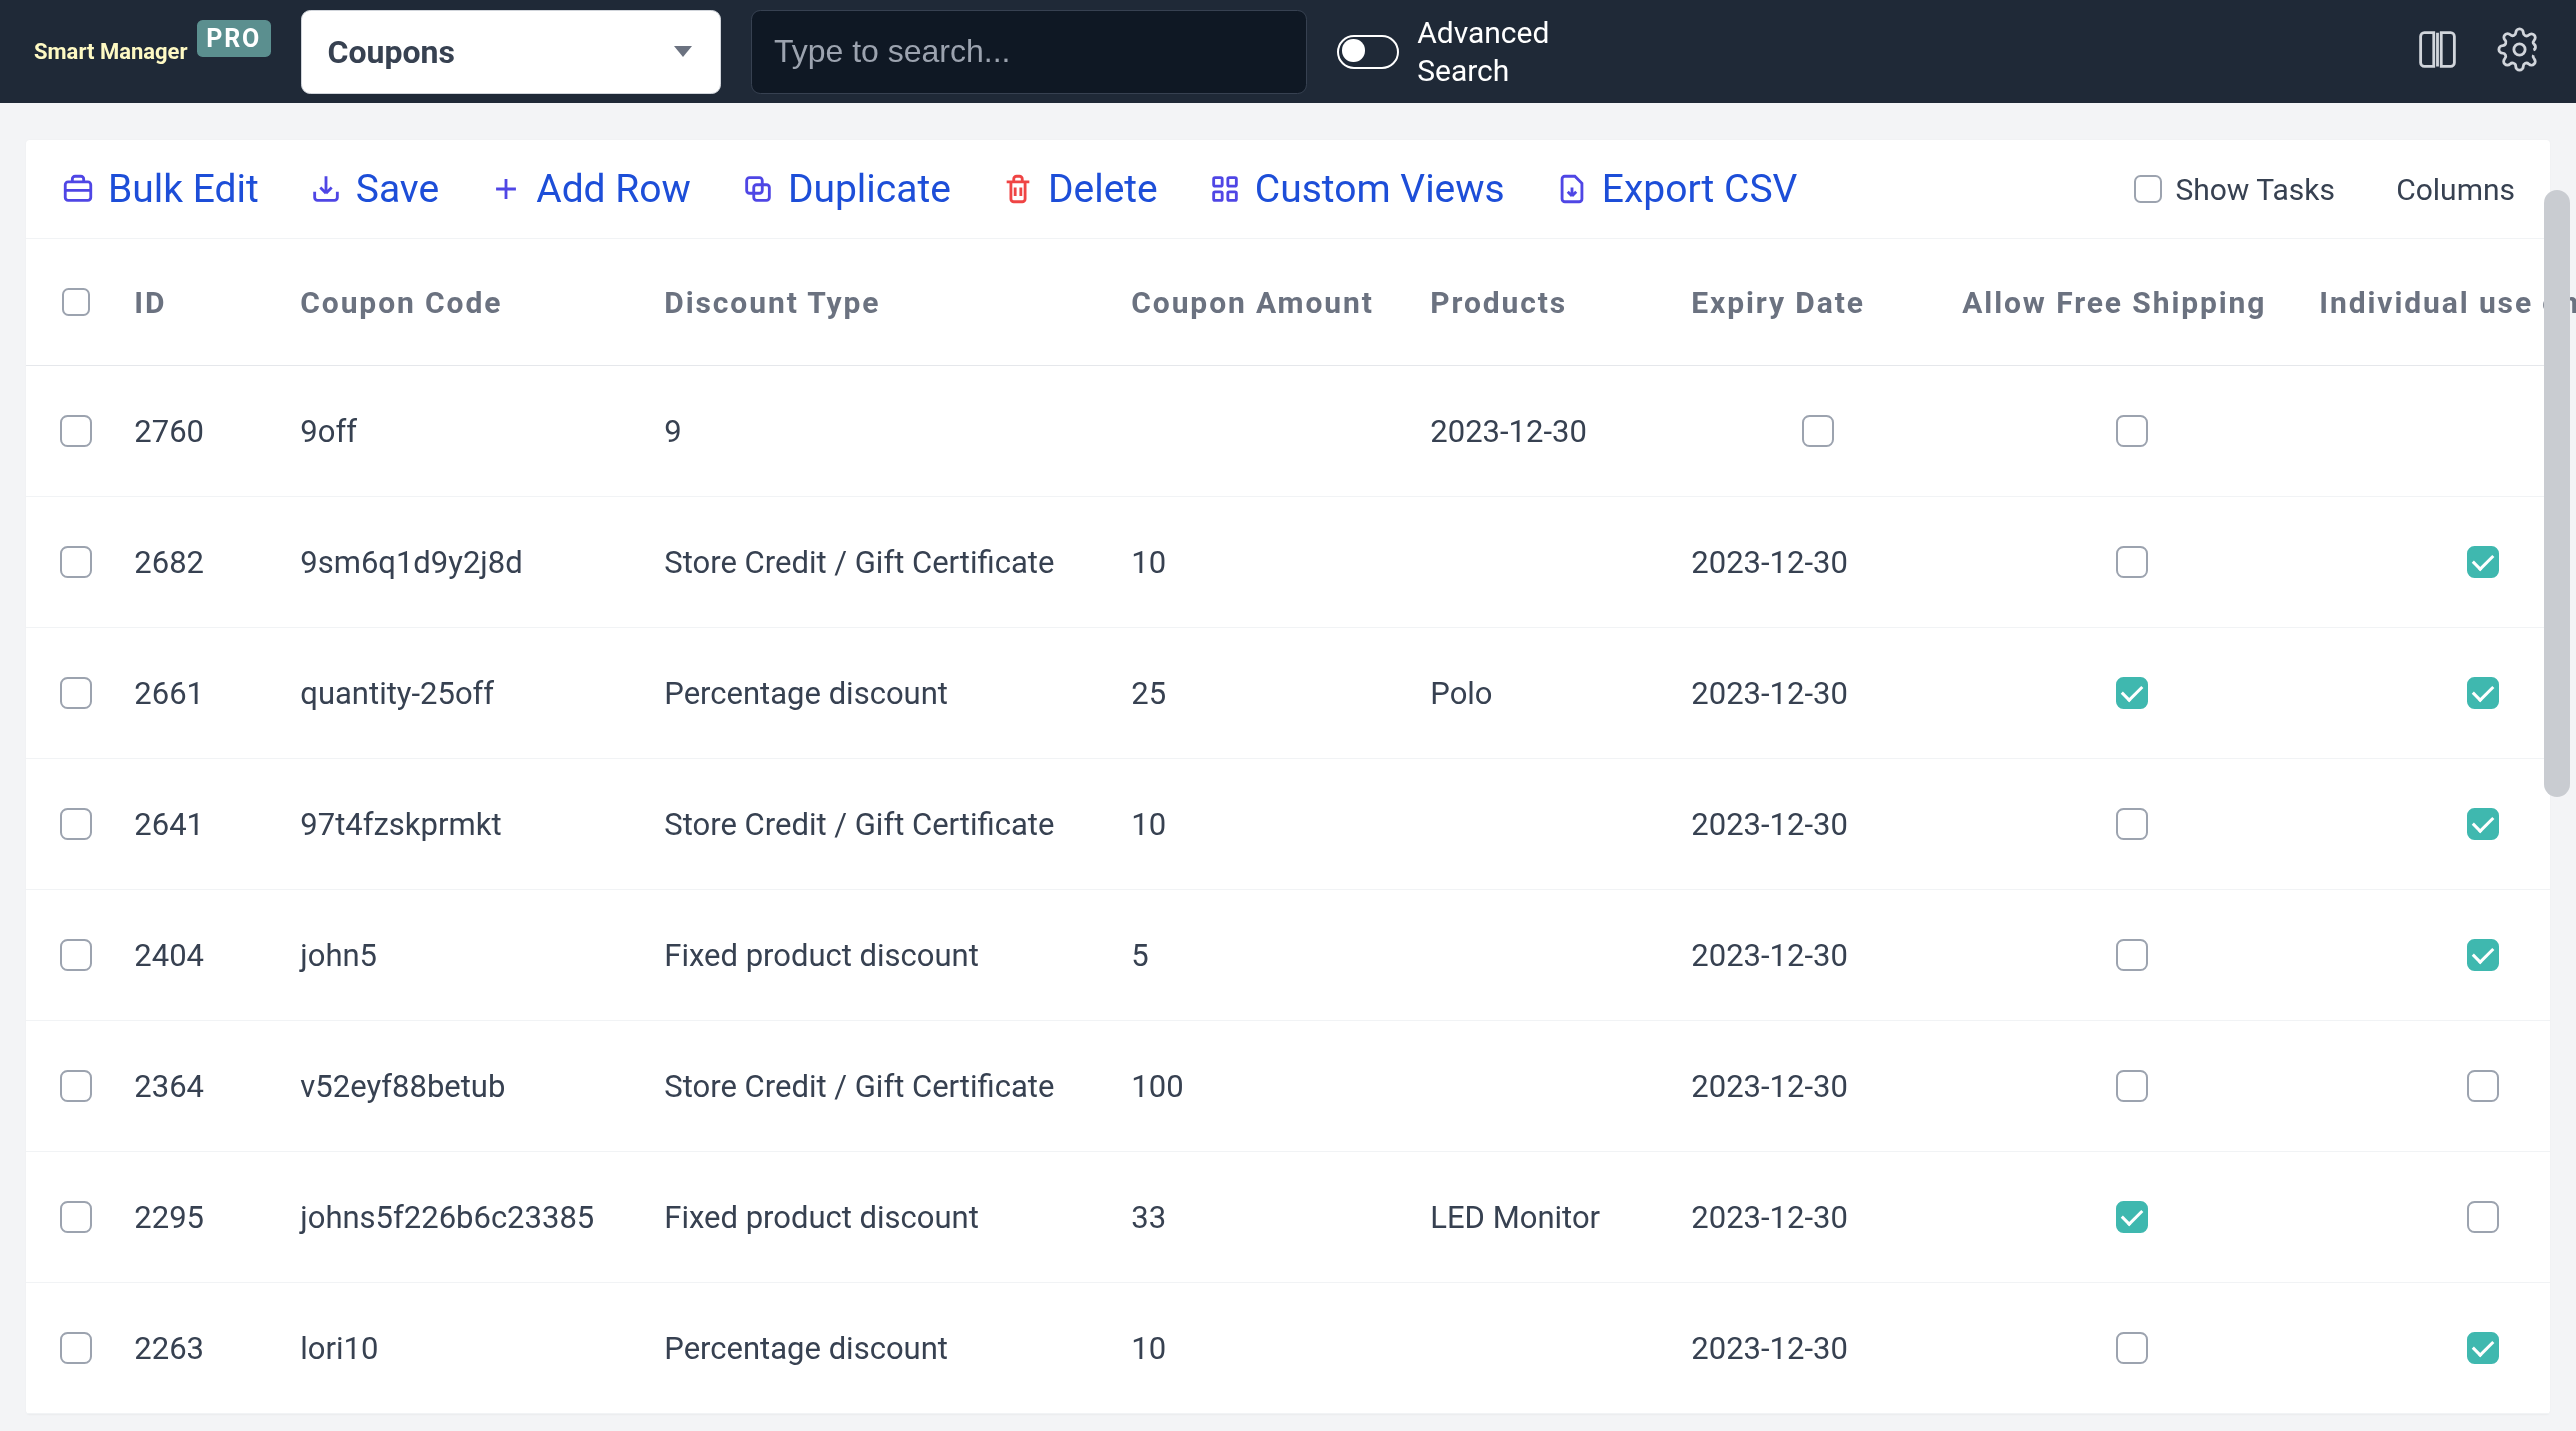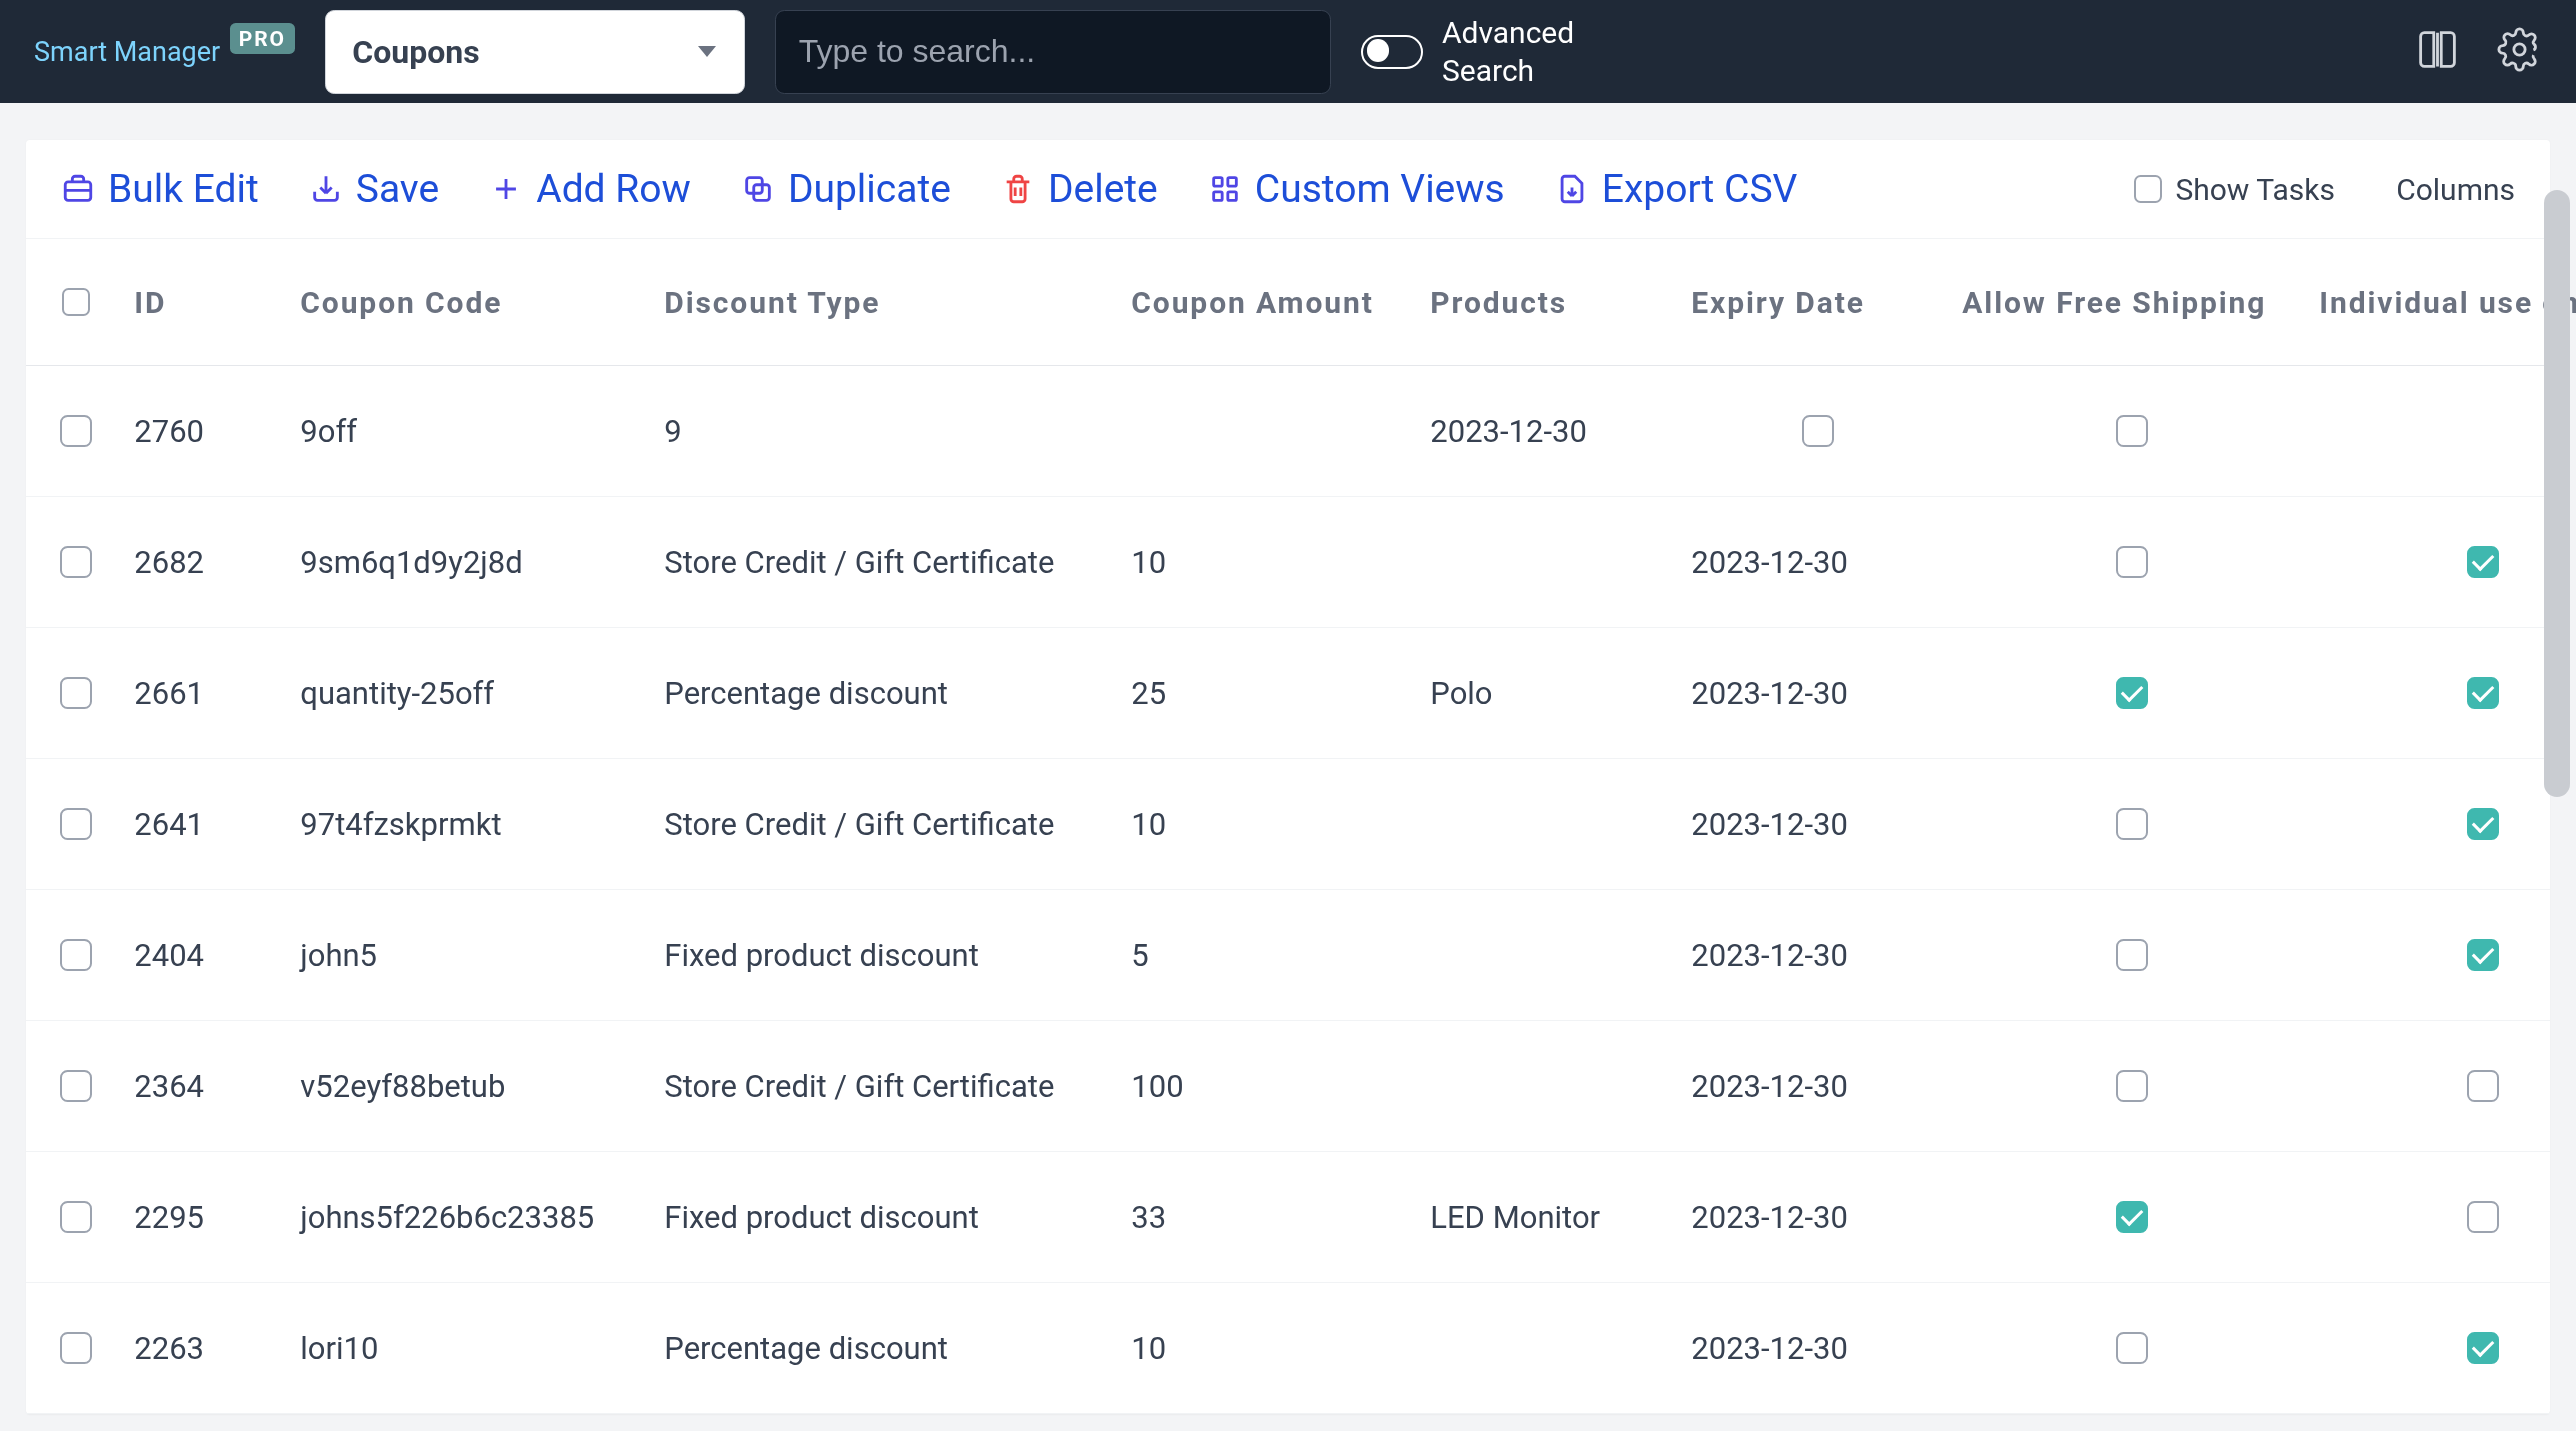"Smart Manager" .brand-title { color: #7dd3fc -> #fef9c3; font-size: 27px -> 22px; font-weight: 400 -> 700 }
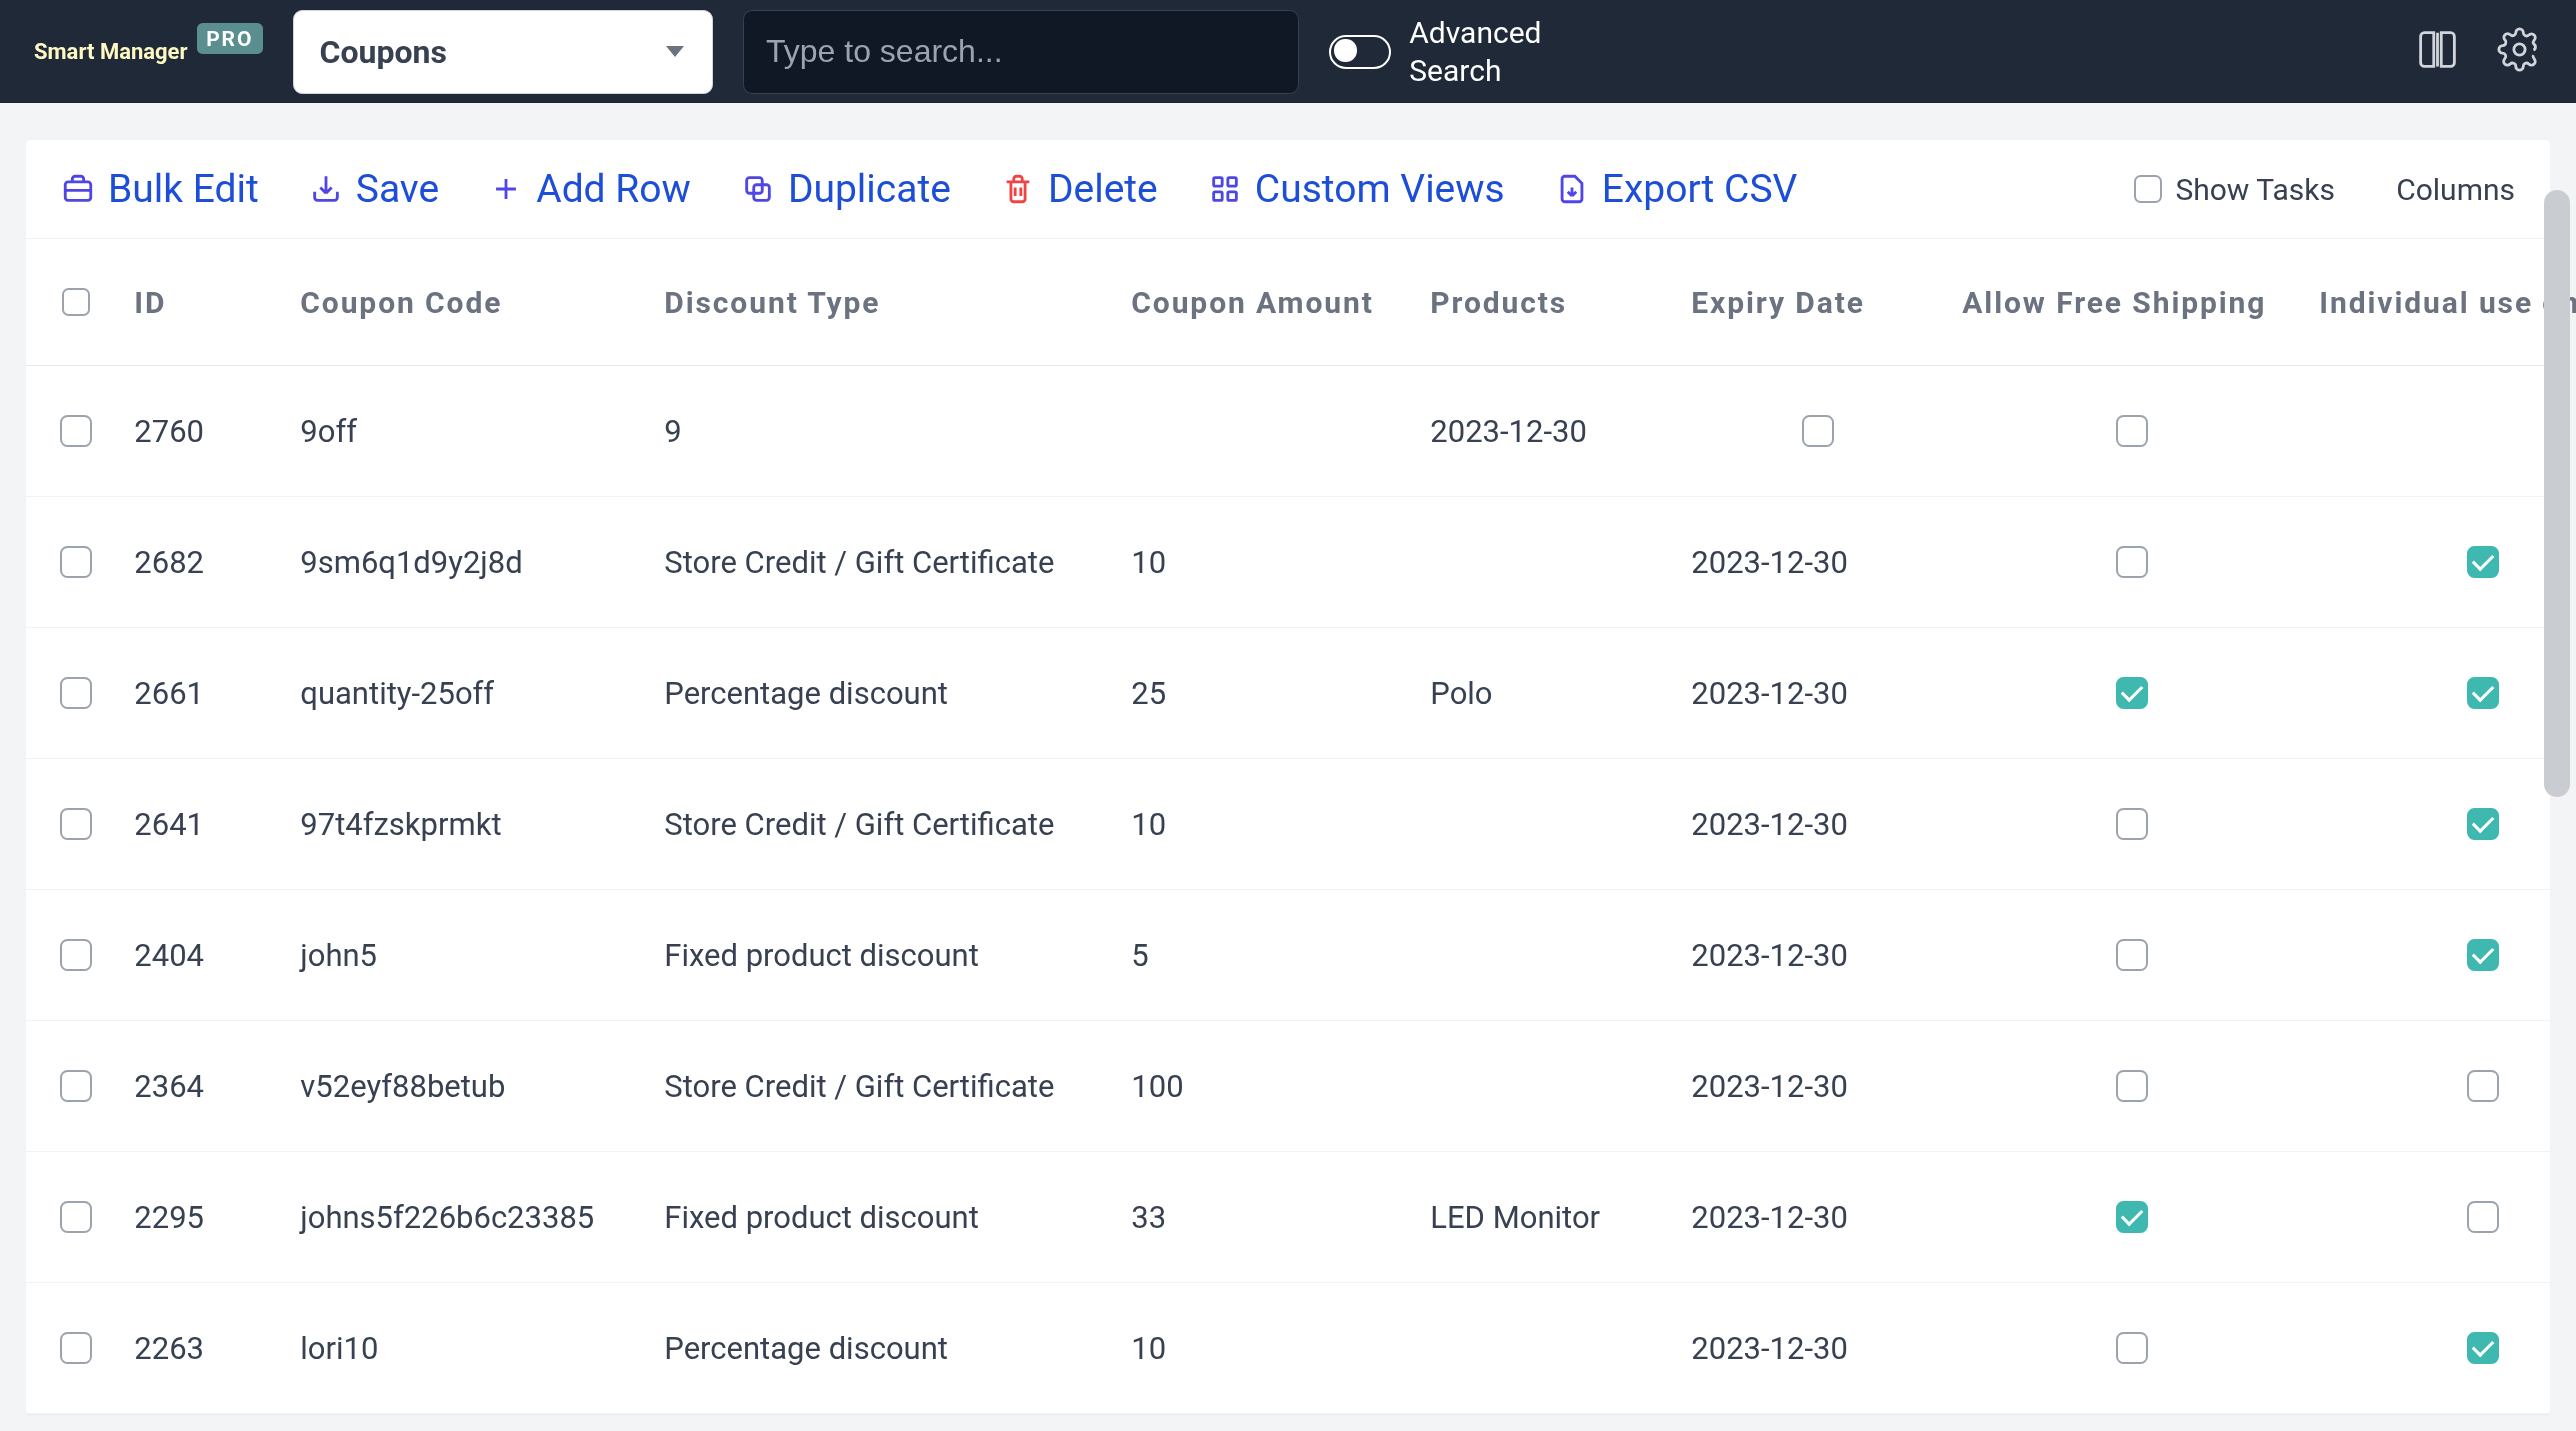"PRO" .pro-badge { font-size: 21px -> 25px }
